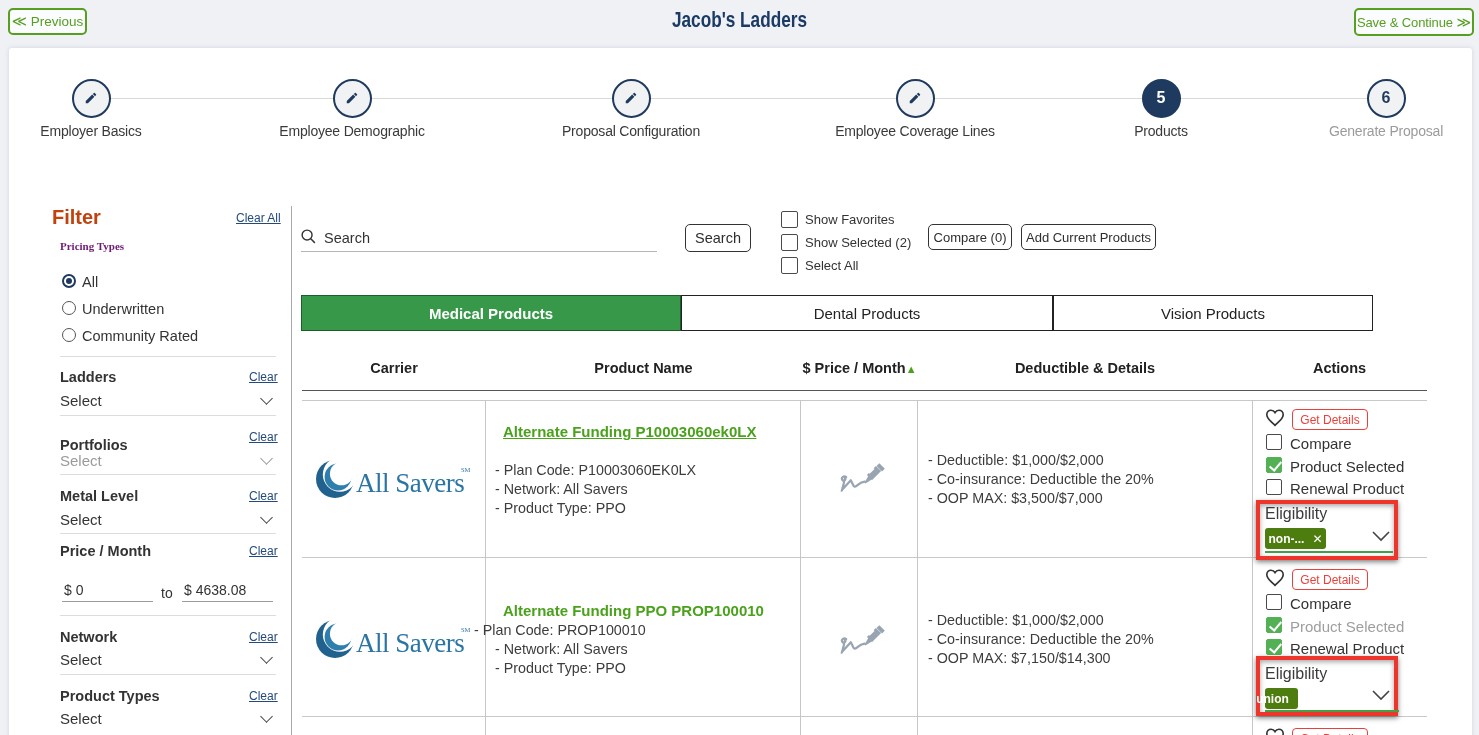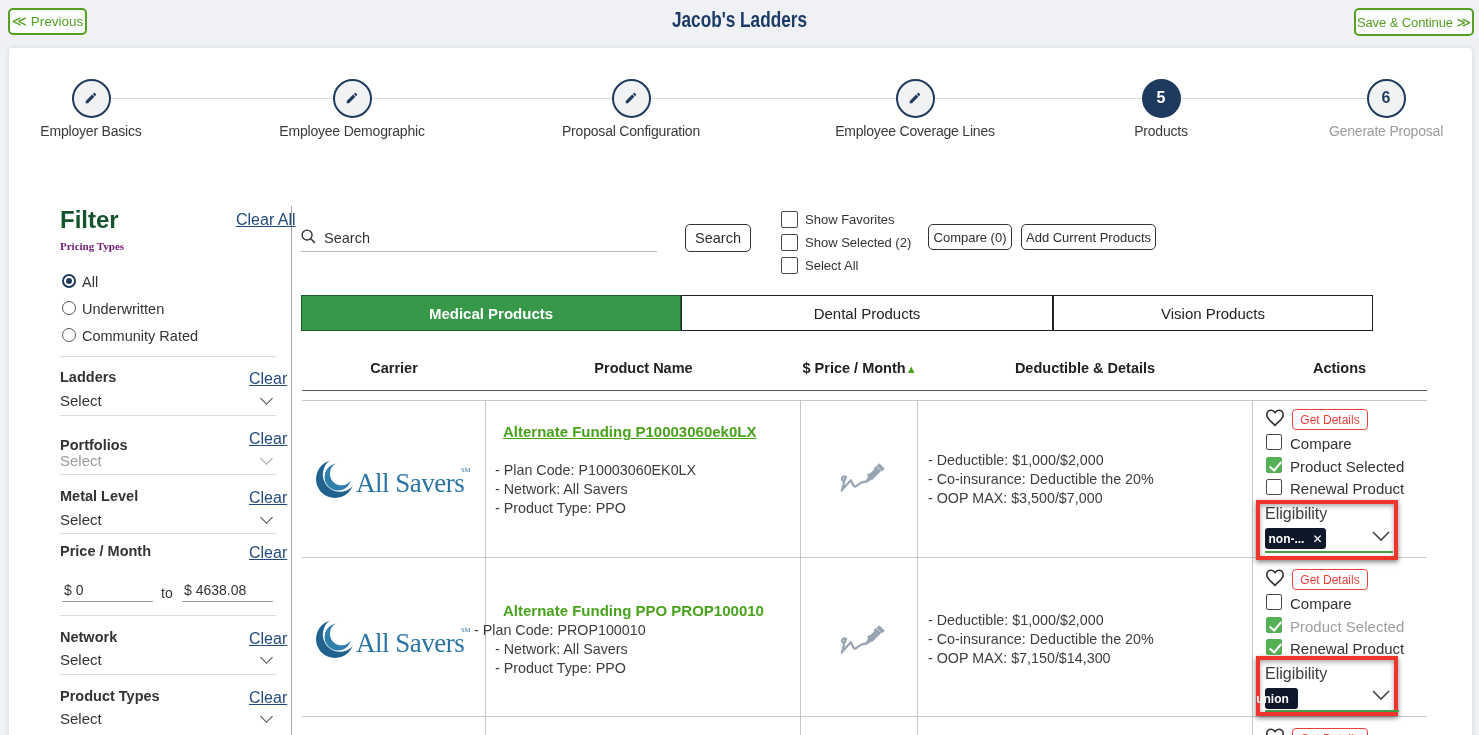"Filter" div.abs { color: #14532d -> #c2410c; font-size: 24px -> 20px; left: 60px -> 52px }
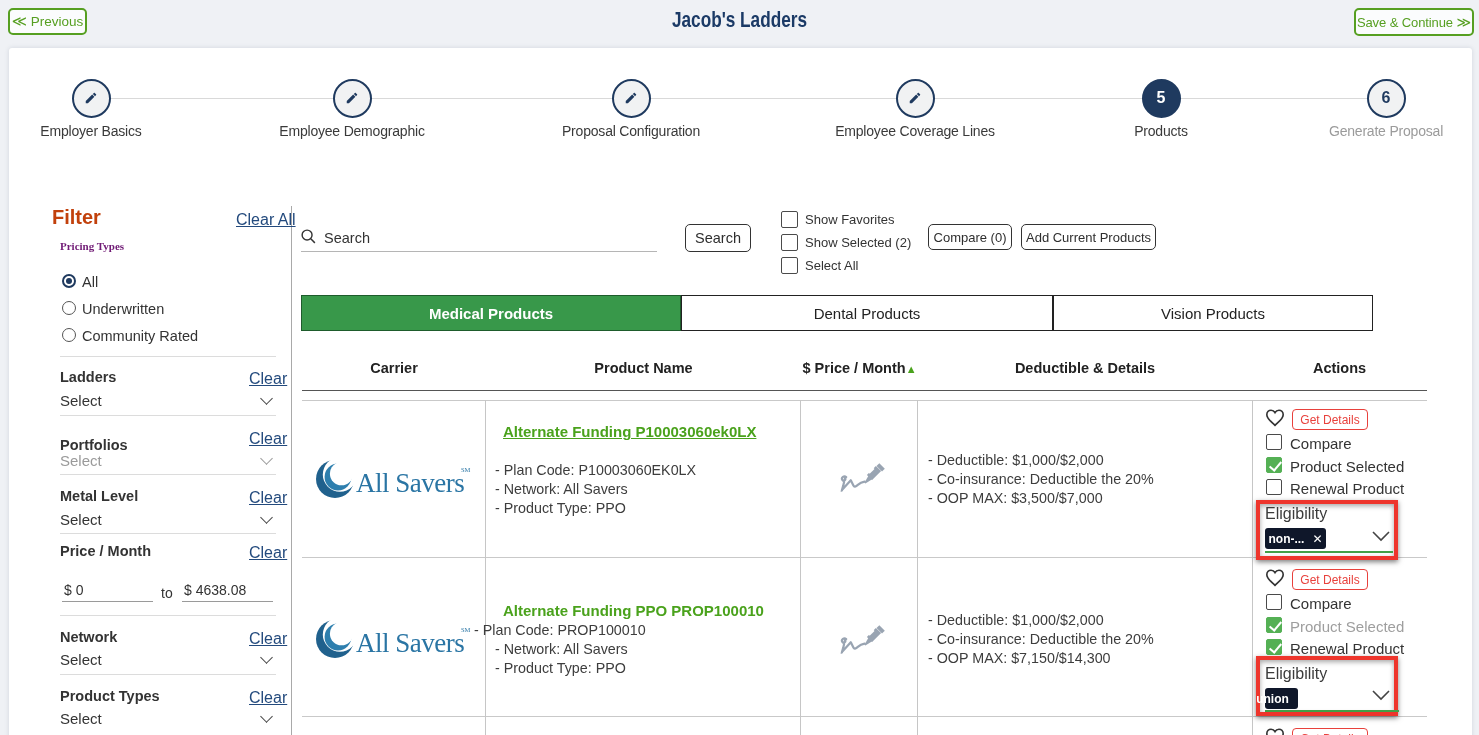"Clear All" .clear-link { font-size: 16px -> 12px }
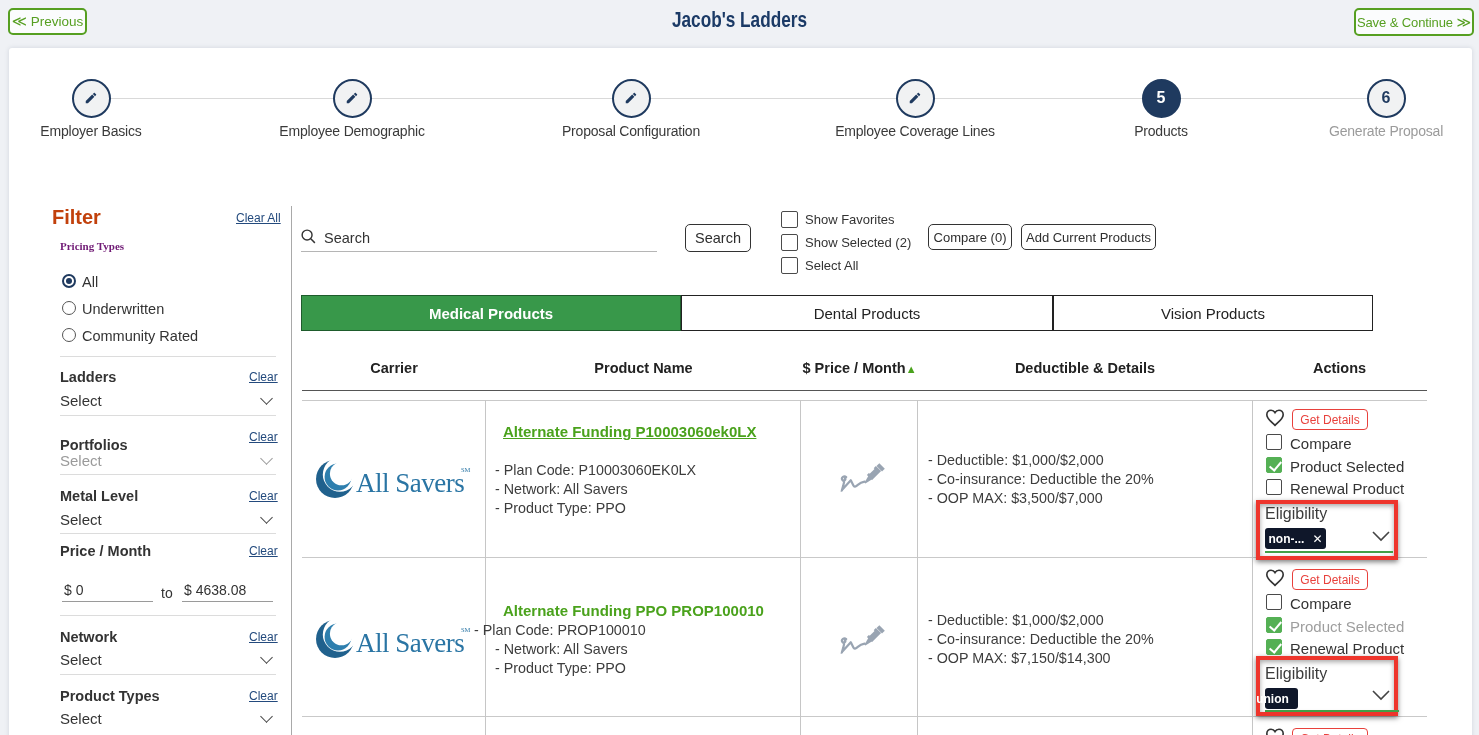"non-..." .tag { background: #0f172a -> #4d7c0f }
